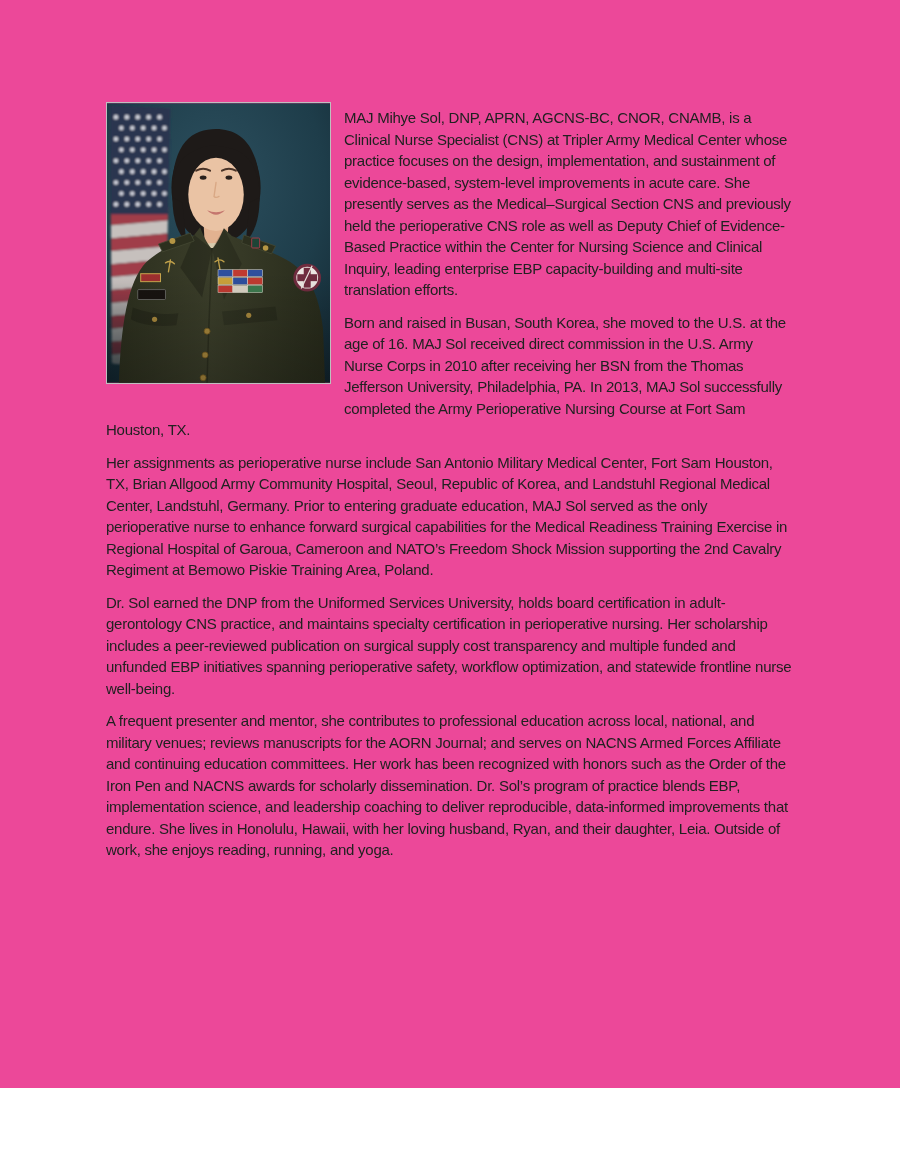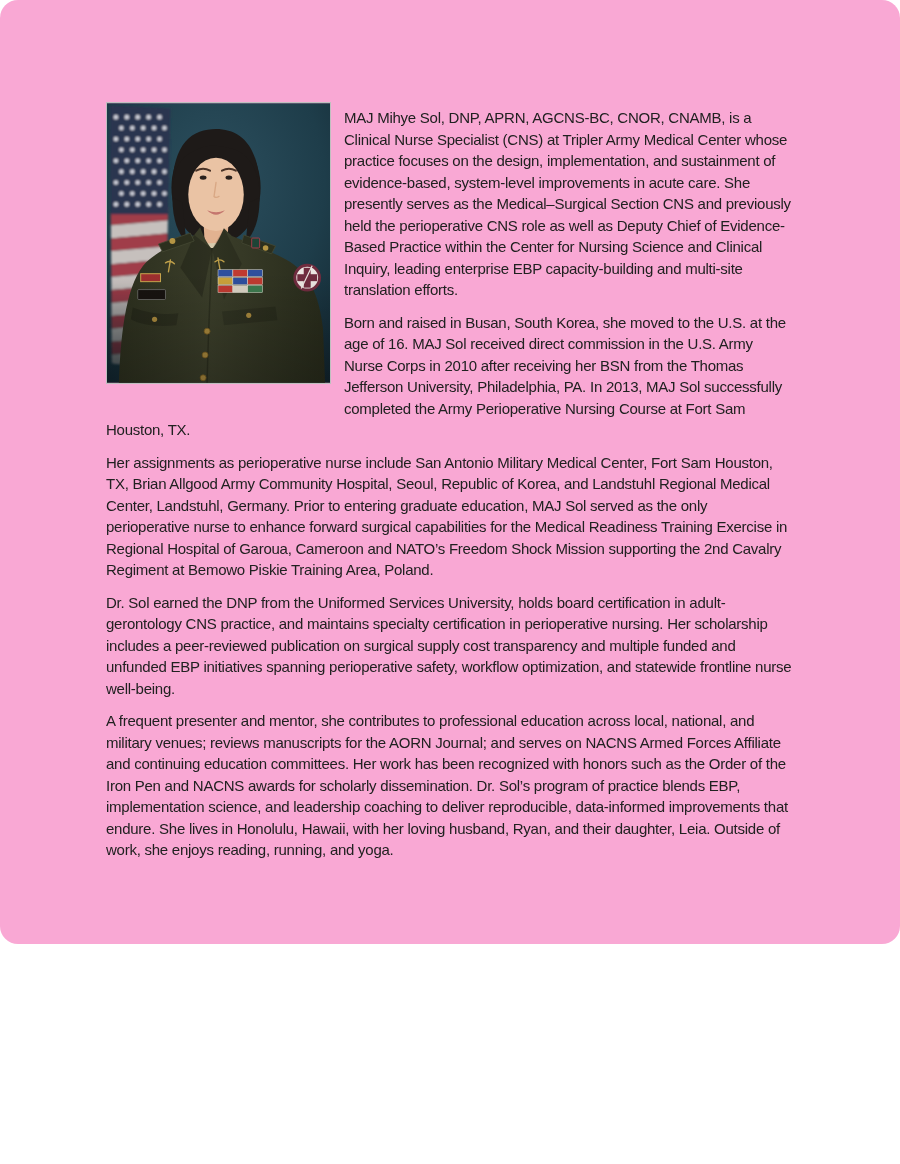"MAJ Mihye Sol, DNP, APRN," .page { background: #f9a8d4 -> #ec4899; border-radius: 18px -> none; height: 944px -> 1088px }
